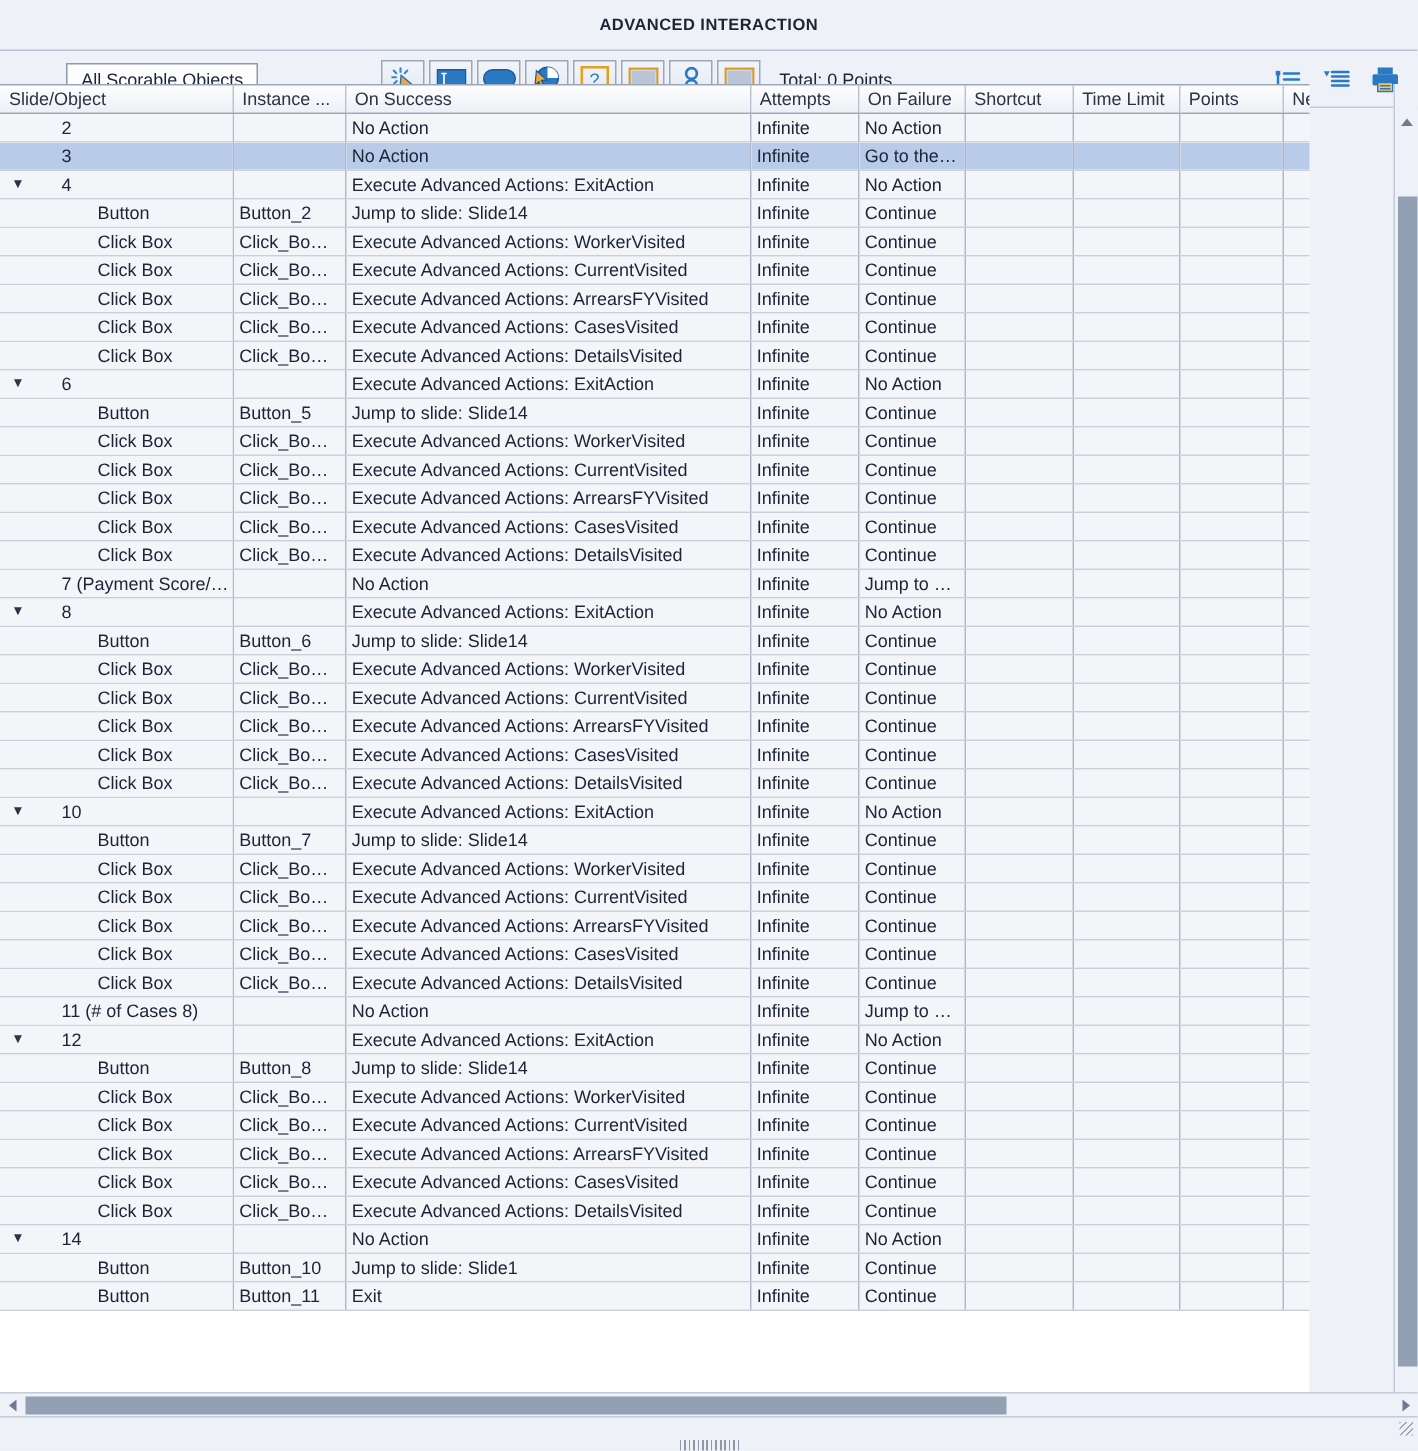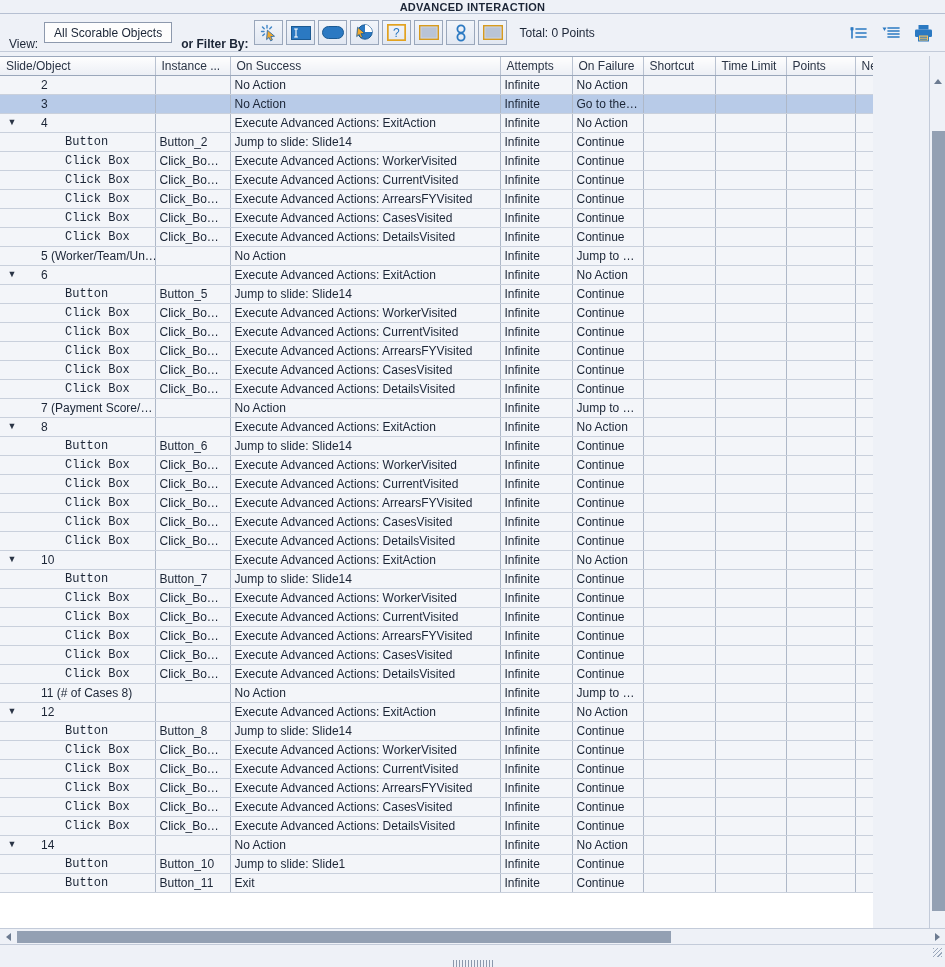"ADVANCED INTERACTION" #titlebar { height: 14px -> 34px }
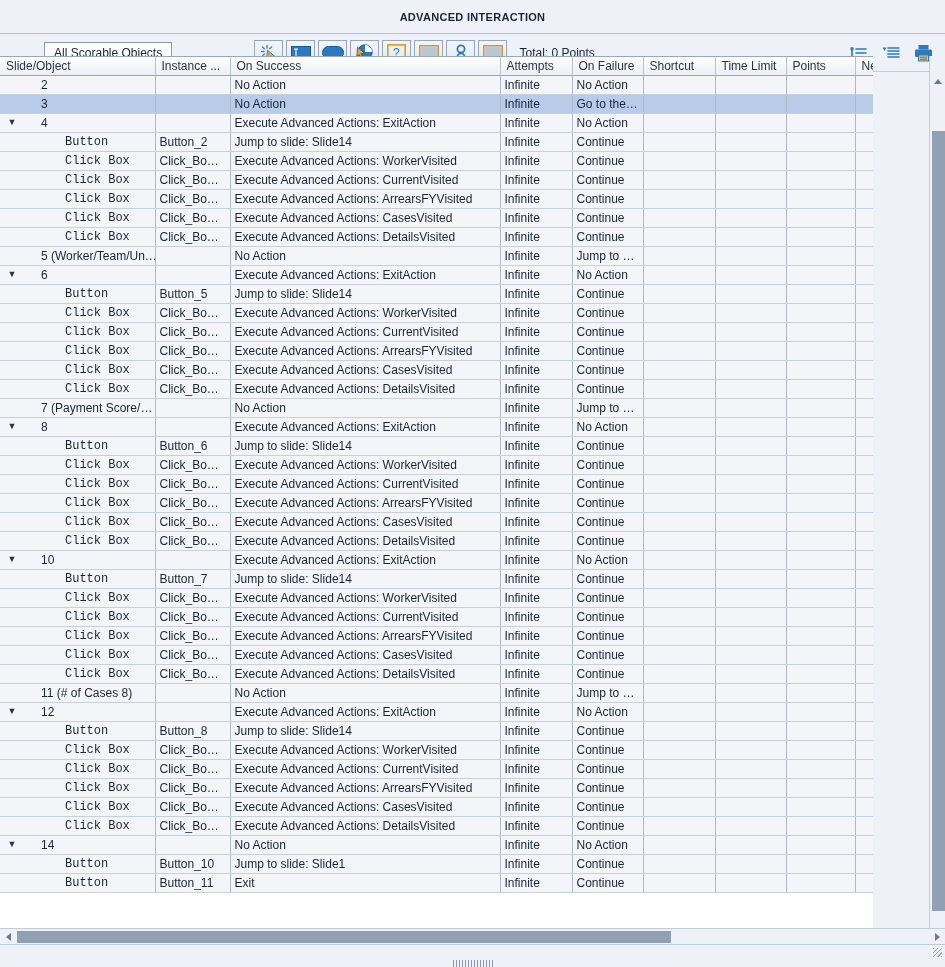"Button" .ind1 { font-family: Liberation Mono, monospace -> none }
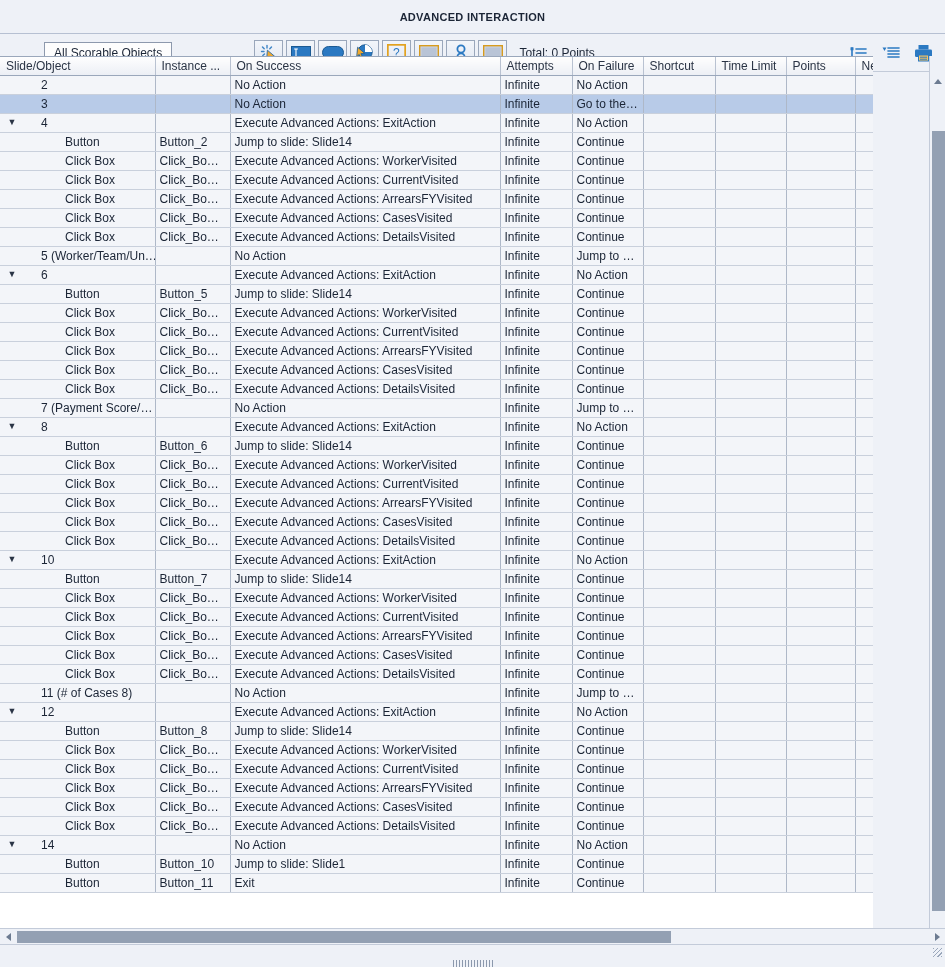"5 (Worker/Team/Un…" tr { html: <tr> <td> <div> <span></span> <span>5 (Worker/Team/Un…</span> </div> </td> <td></td> <td>No Action</td> <td>Infinite</td> <td>Jump to …</td> <td></td> <td></td> <td></td> <td></td> <td></td> </tr> -> none }
